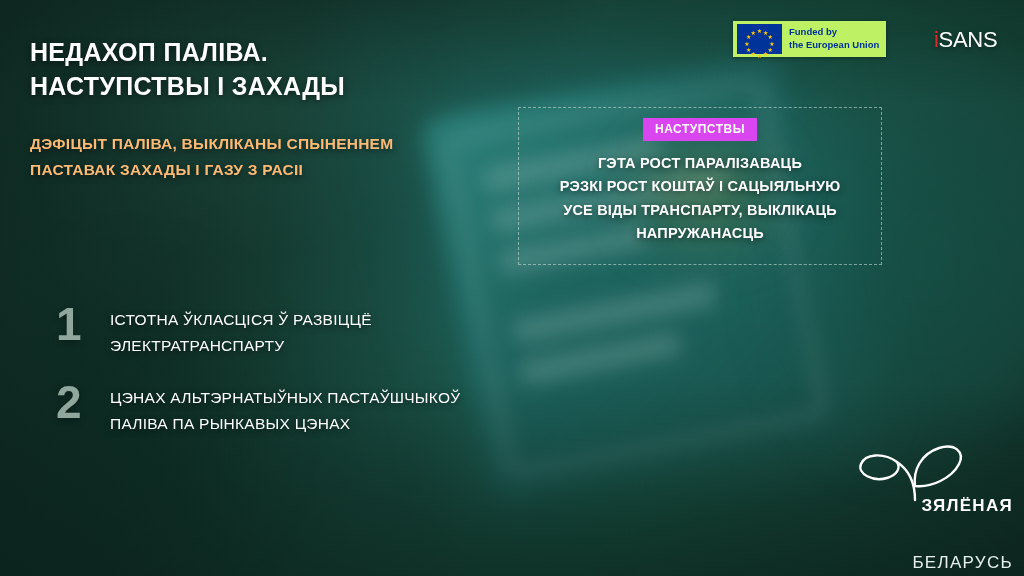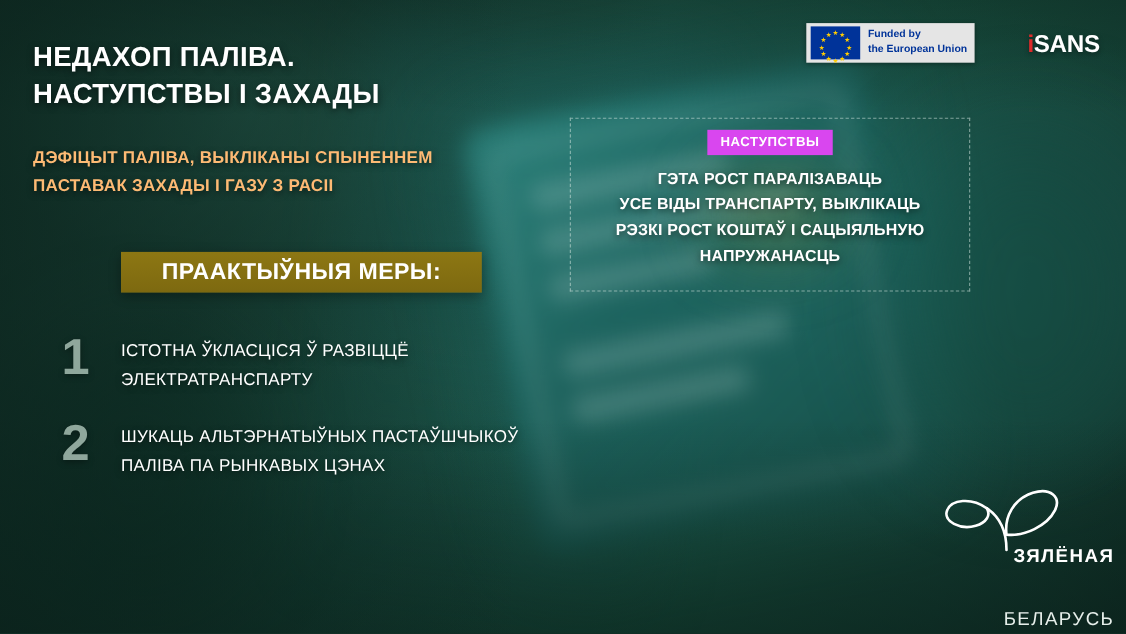"Funded by" .eu-logo { background: #e5e5e5 -> #bef264 }
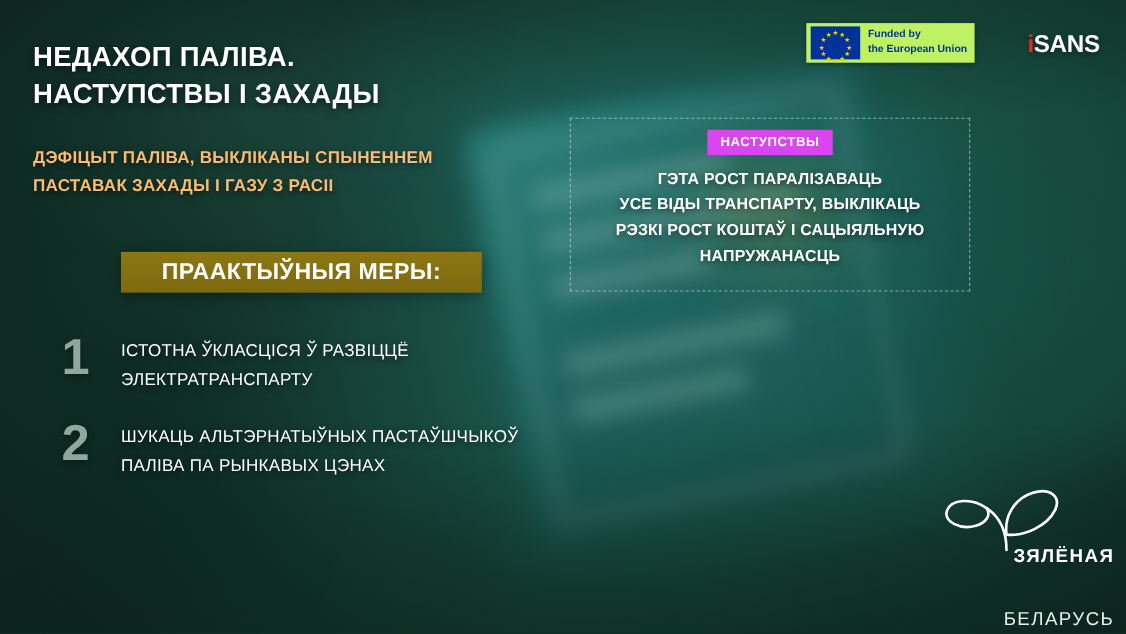"iSANS" .isans-logo { font-weight: bold -> normal }
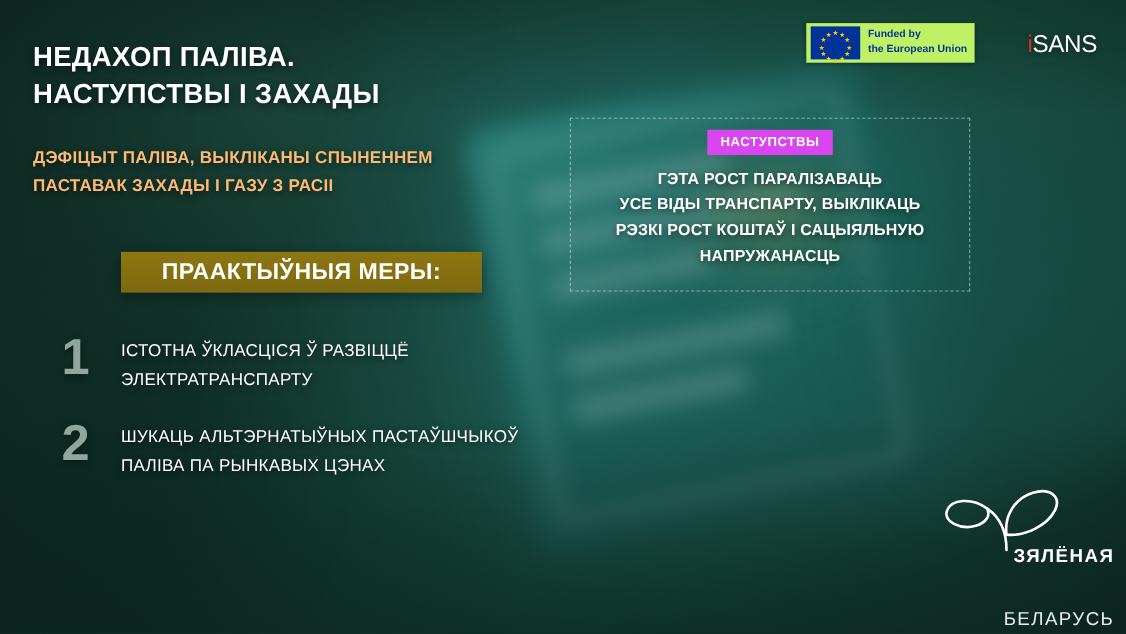"УСЕ ВІДЫ ТРАНСПАРТУ, ВЫКЛІКАЦЬ" span { order: before "РЭЗКІ РОСТ КОШТАЎ І САЦЫЯЛЬНУЮ" -> after "РЭЗКІ РОСТ КОШТАЎ І САЦЫЯЛЬНУЮ" }
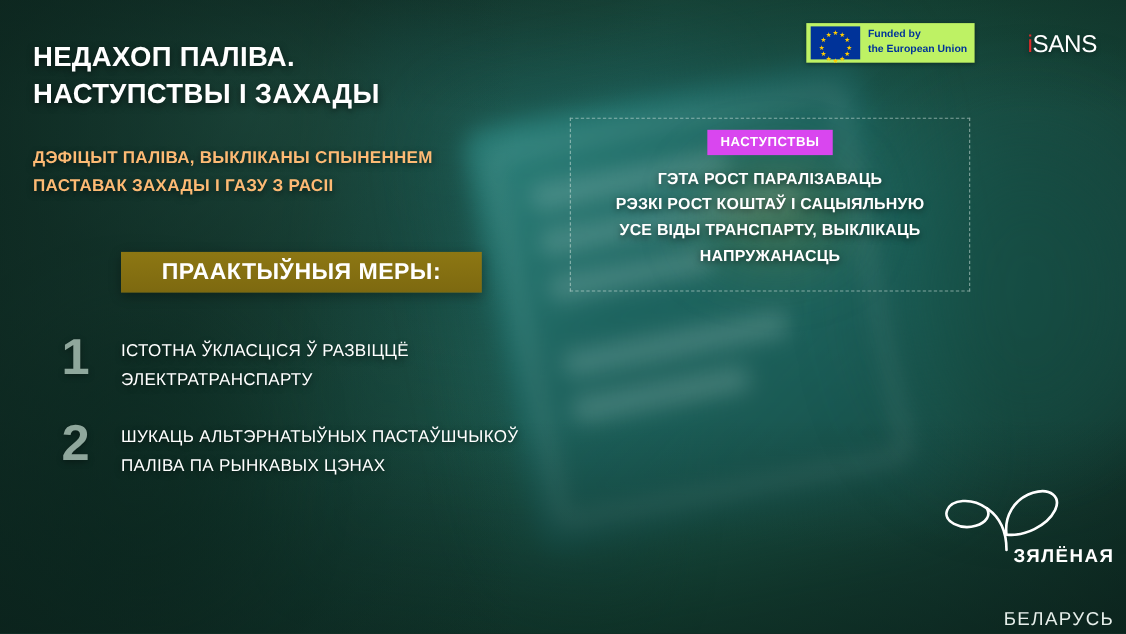"ПРААКТЫЎНЫЯ МЕРЫ:" div.measures-banner { html: <div> <span>ПРААКТЫЎНЫЯ МЕРЫ:</span> </div> -> none }
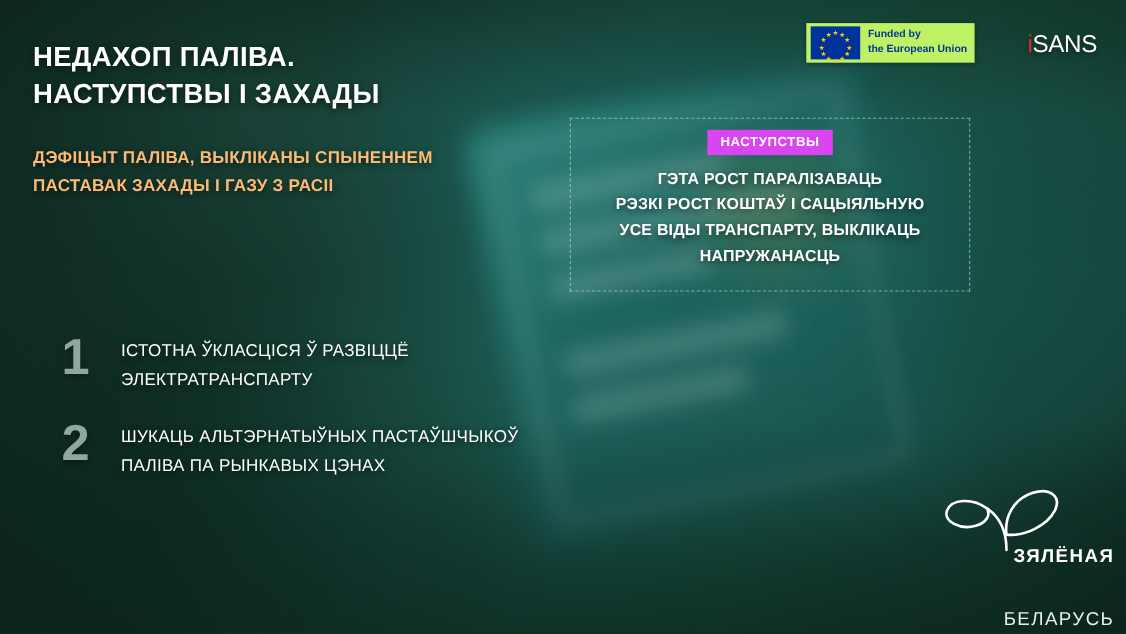"ШУКАЦЬ АЛЬТЭРНАТЫЎНЫХ ПАСТАЎШЧЫКОЎ" span { text: ШУКАЦЬ -> ЦЭНАХ }
